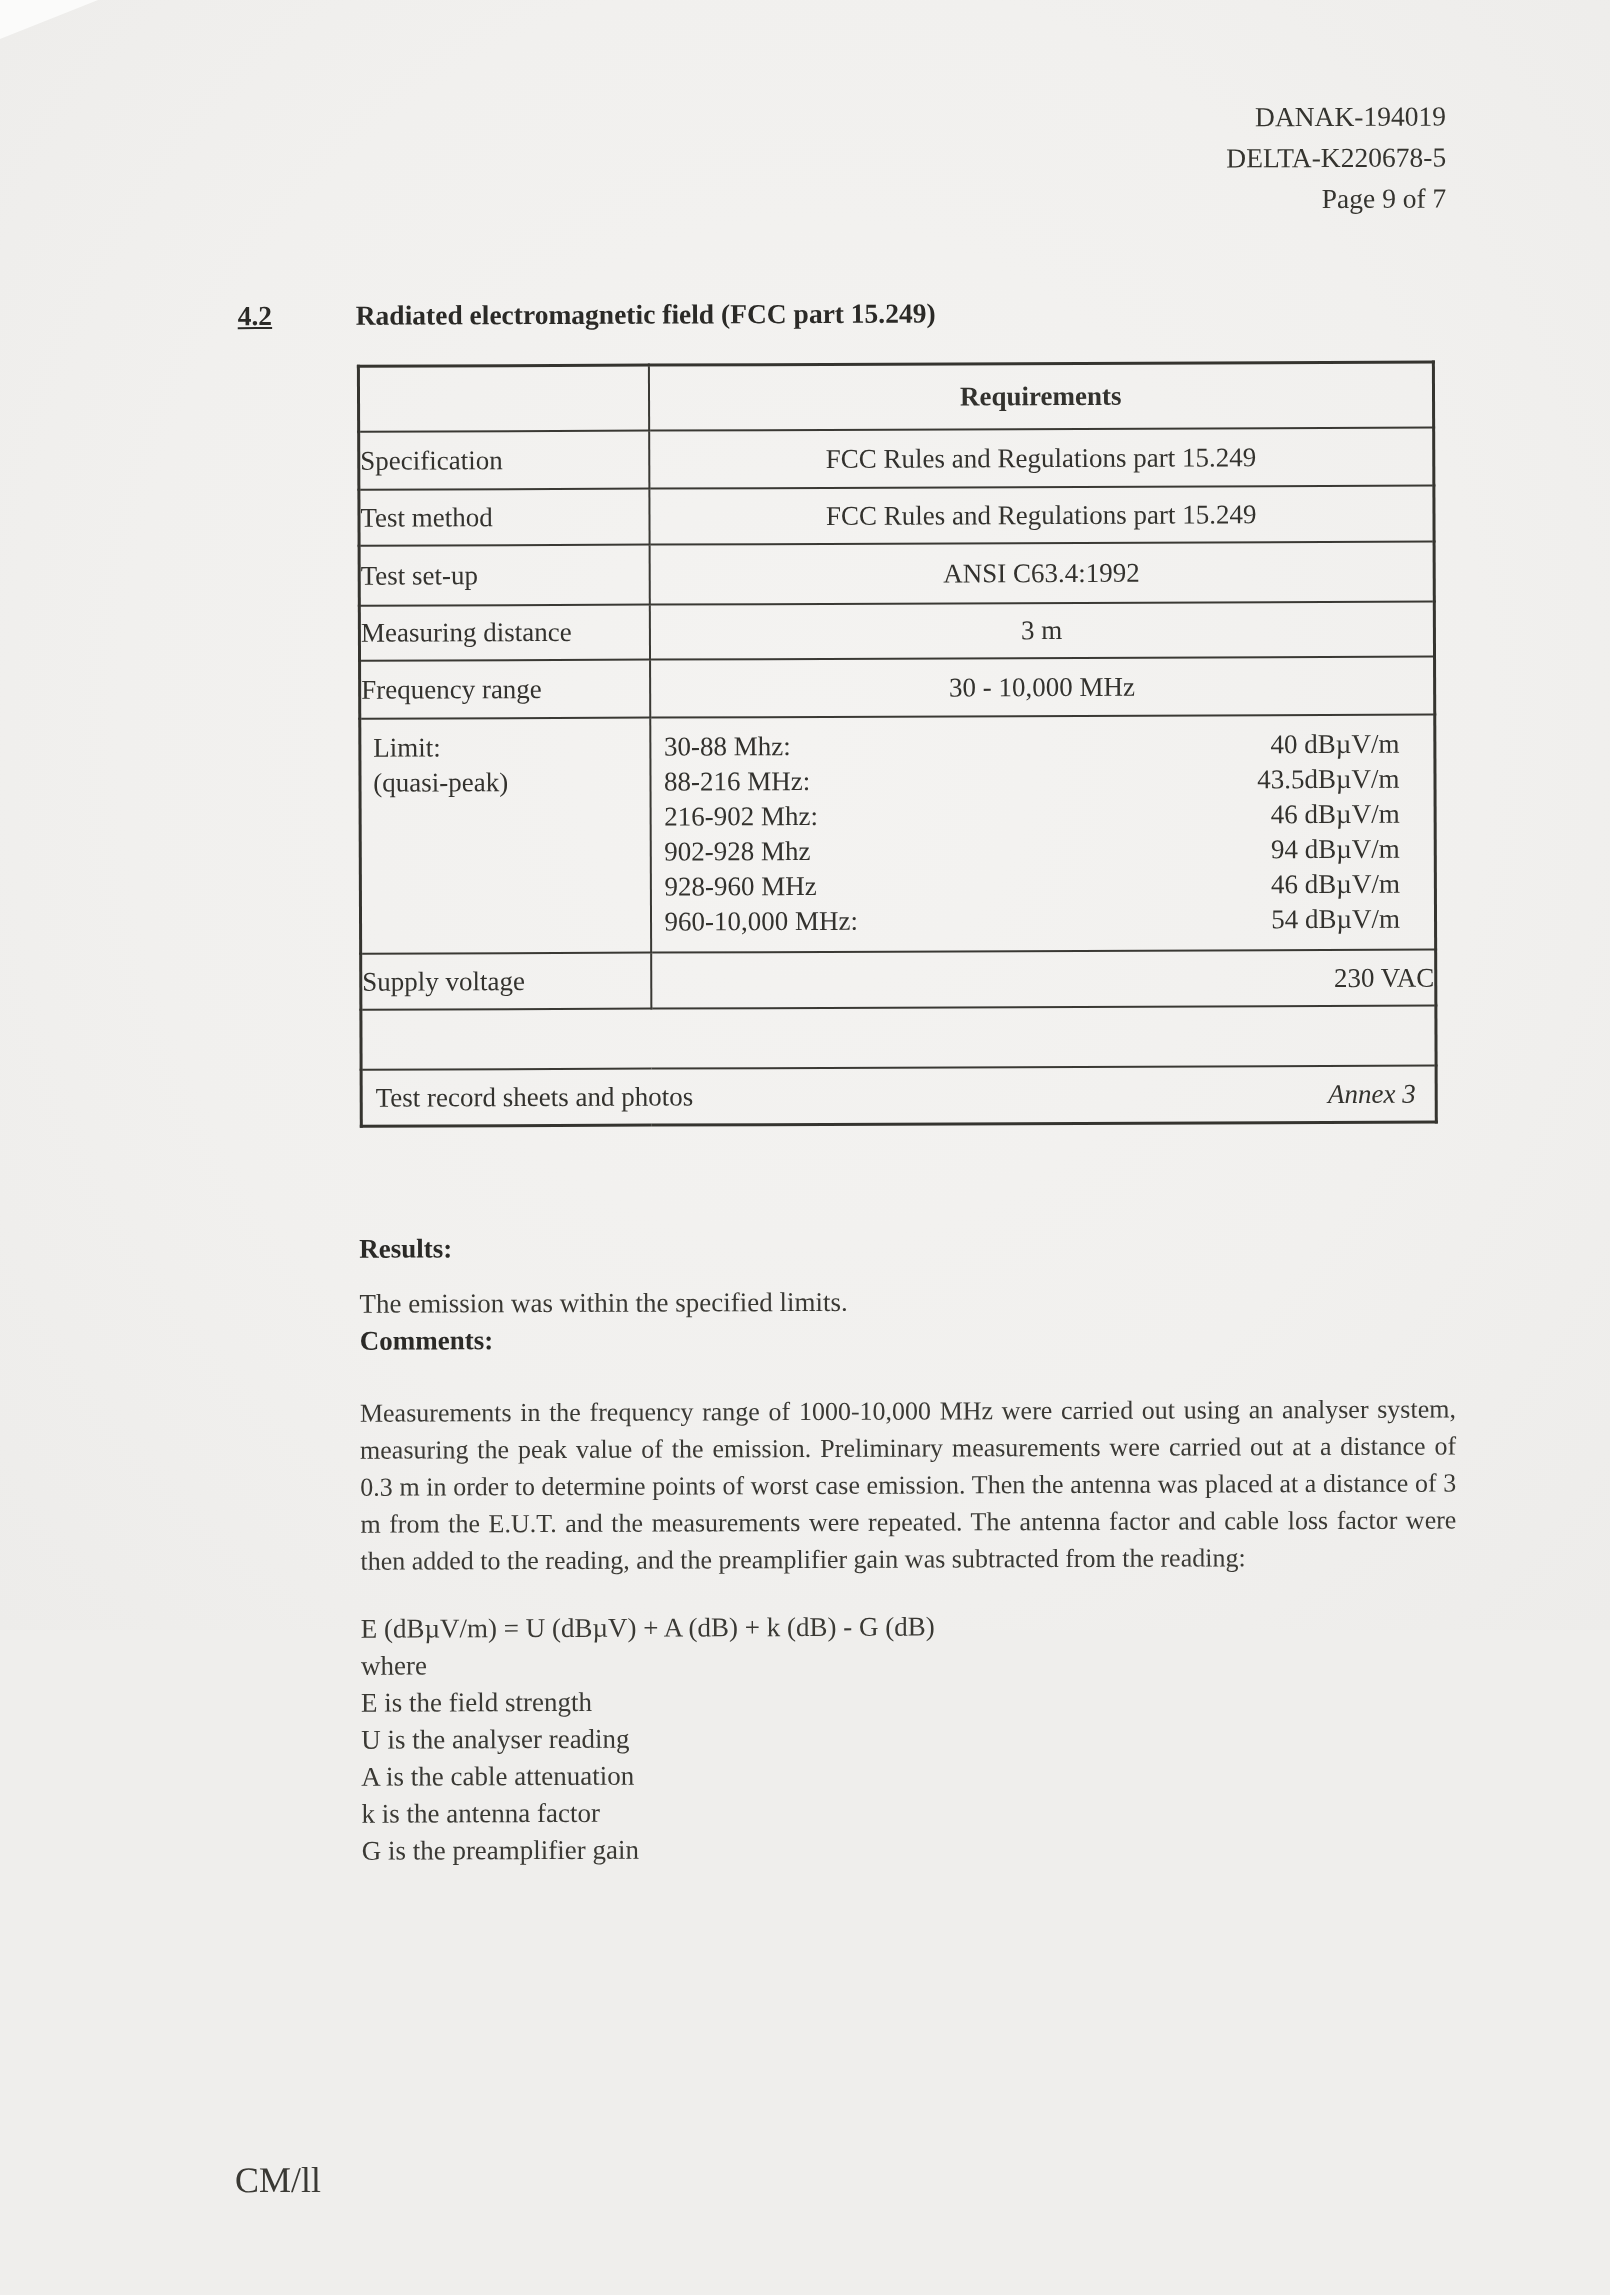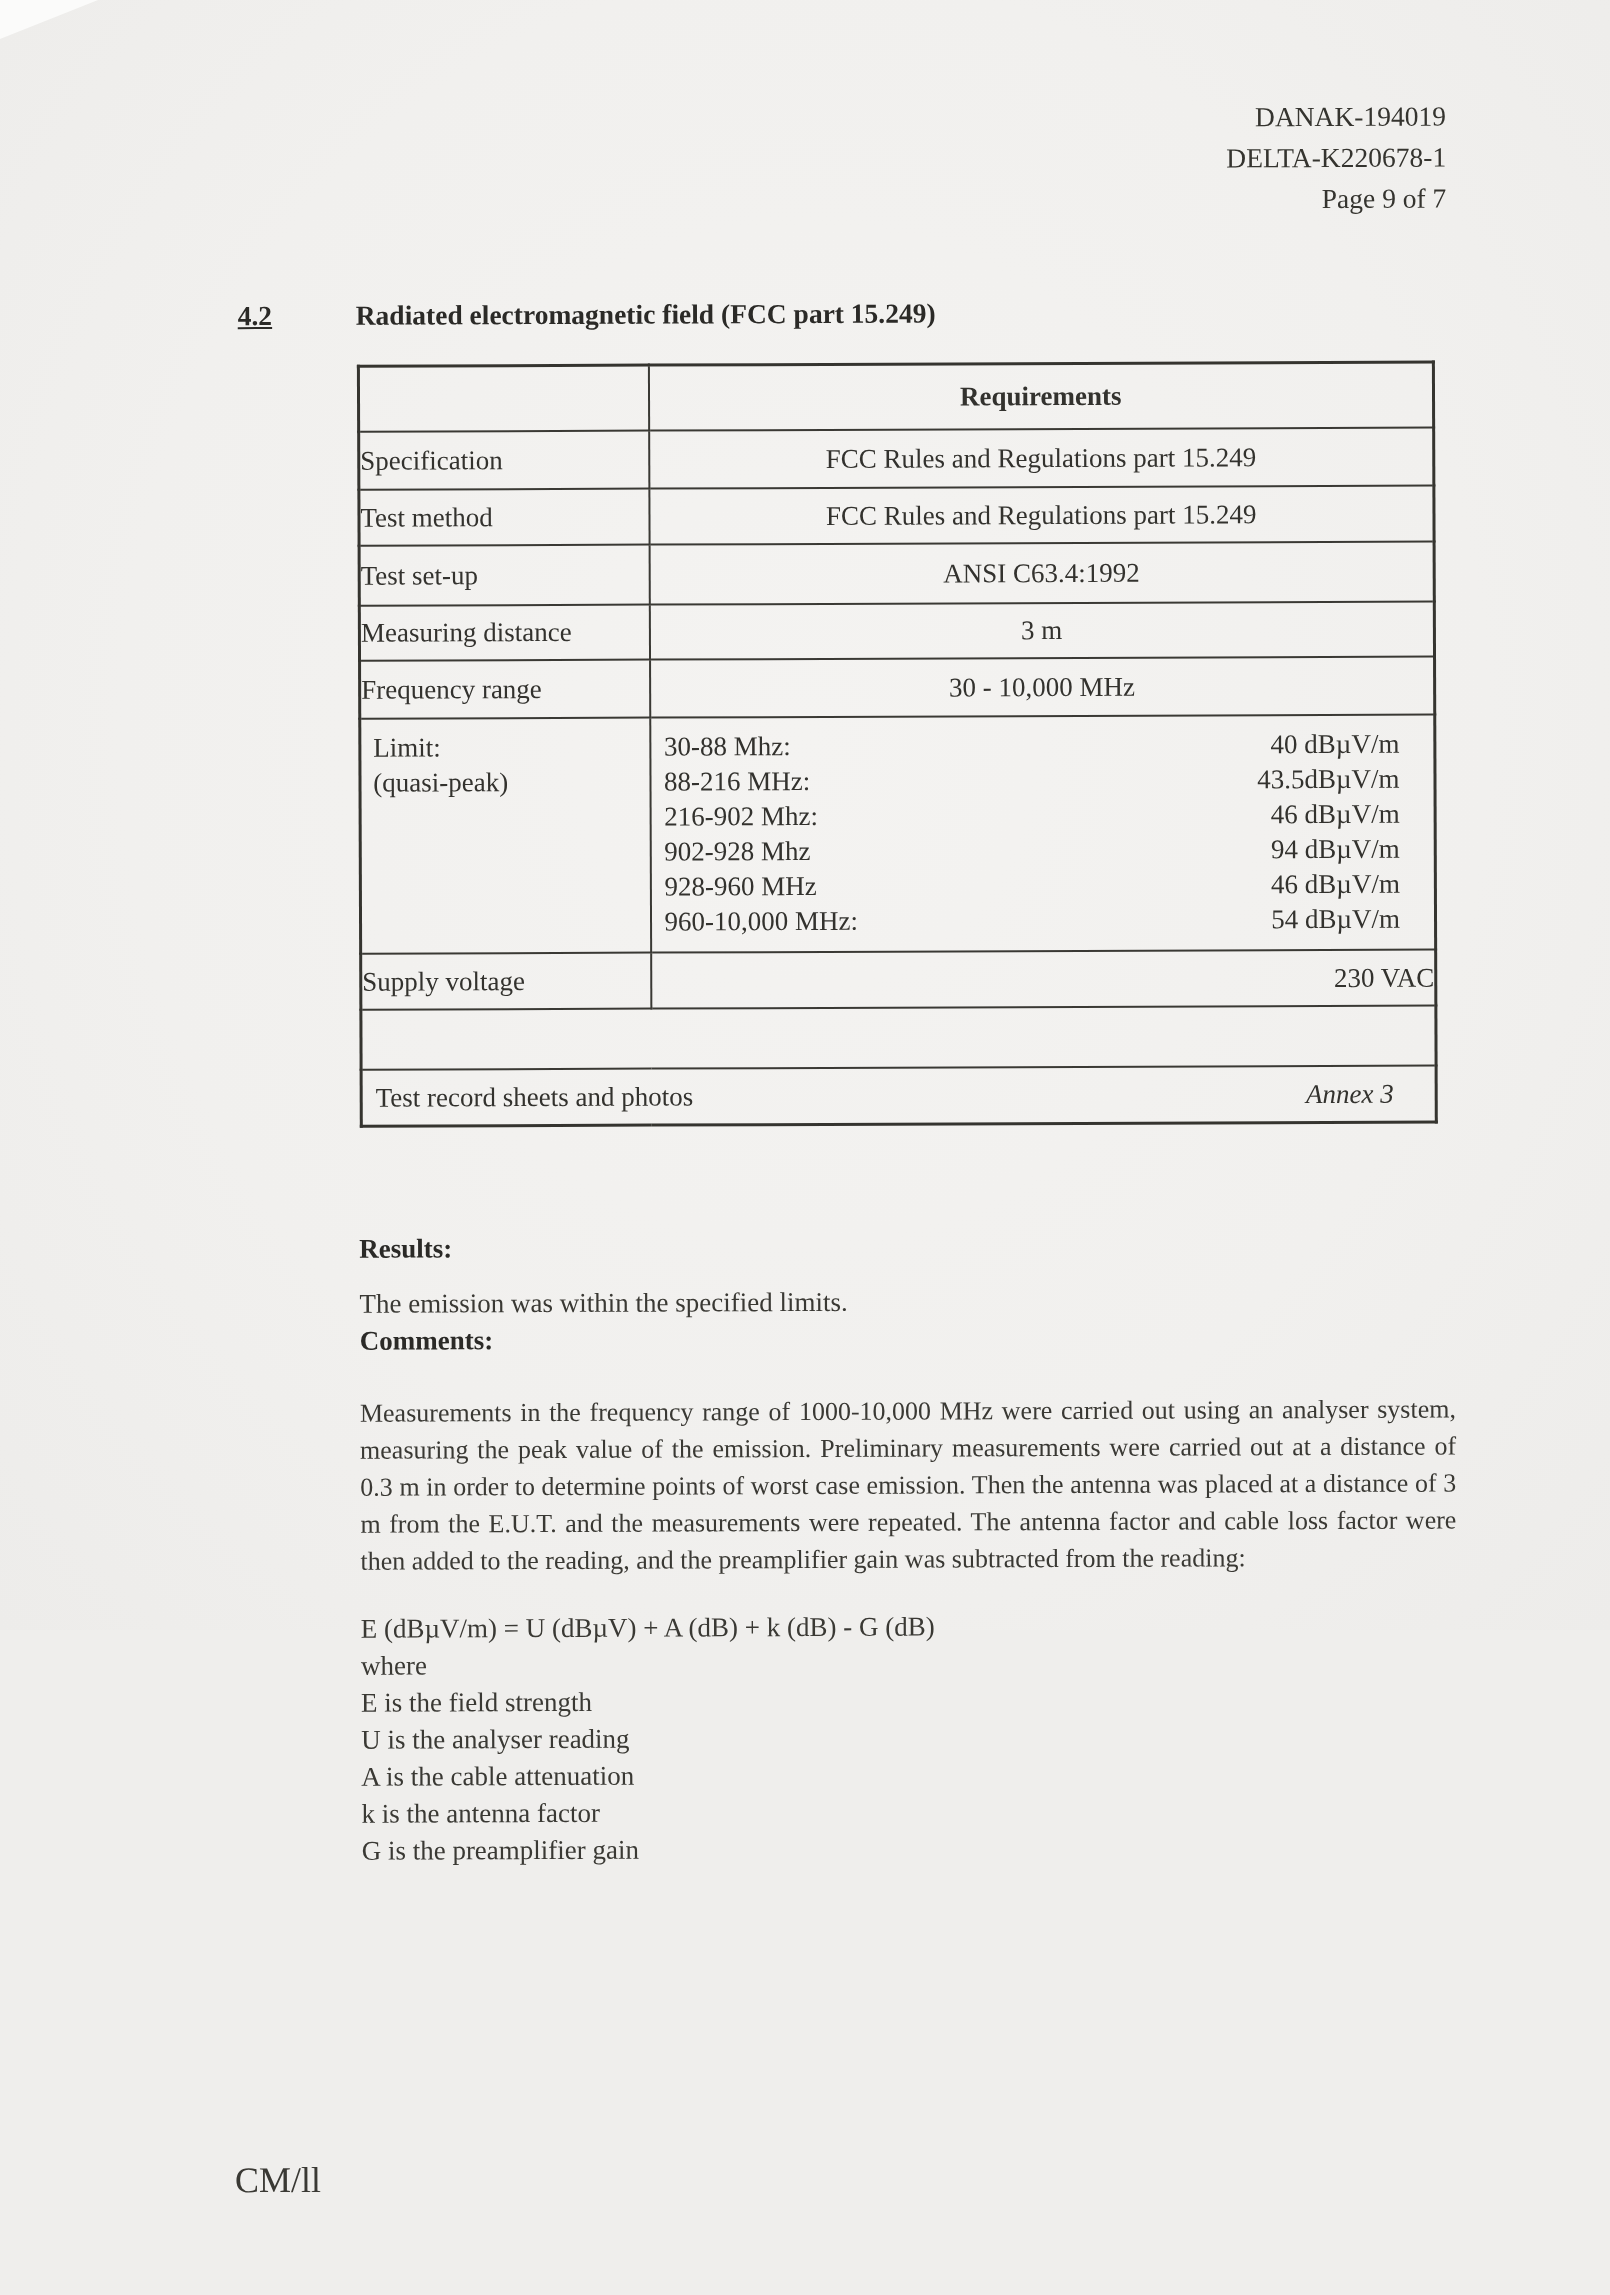"DELTA-K220678-1" div { text: DELTA-K220678-1 -> DELTA-K220678-5 }
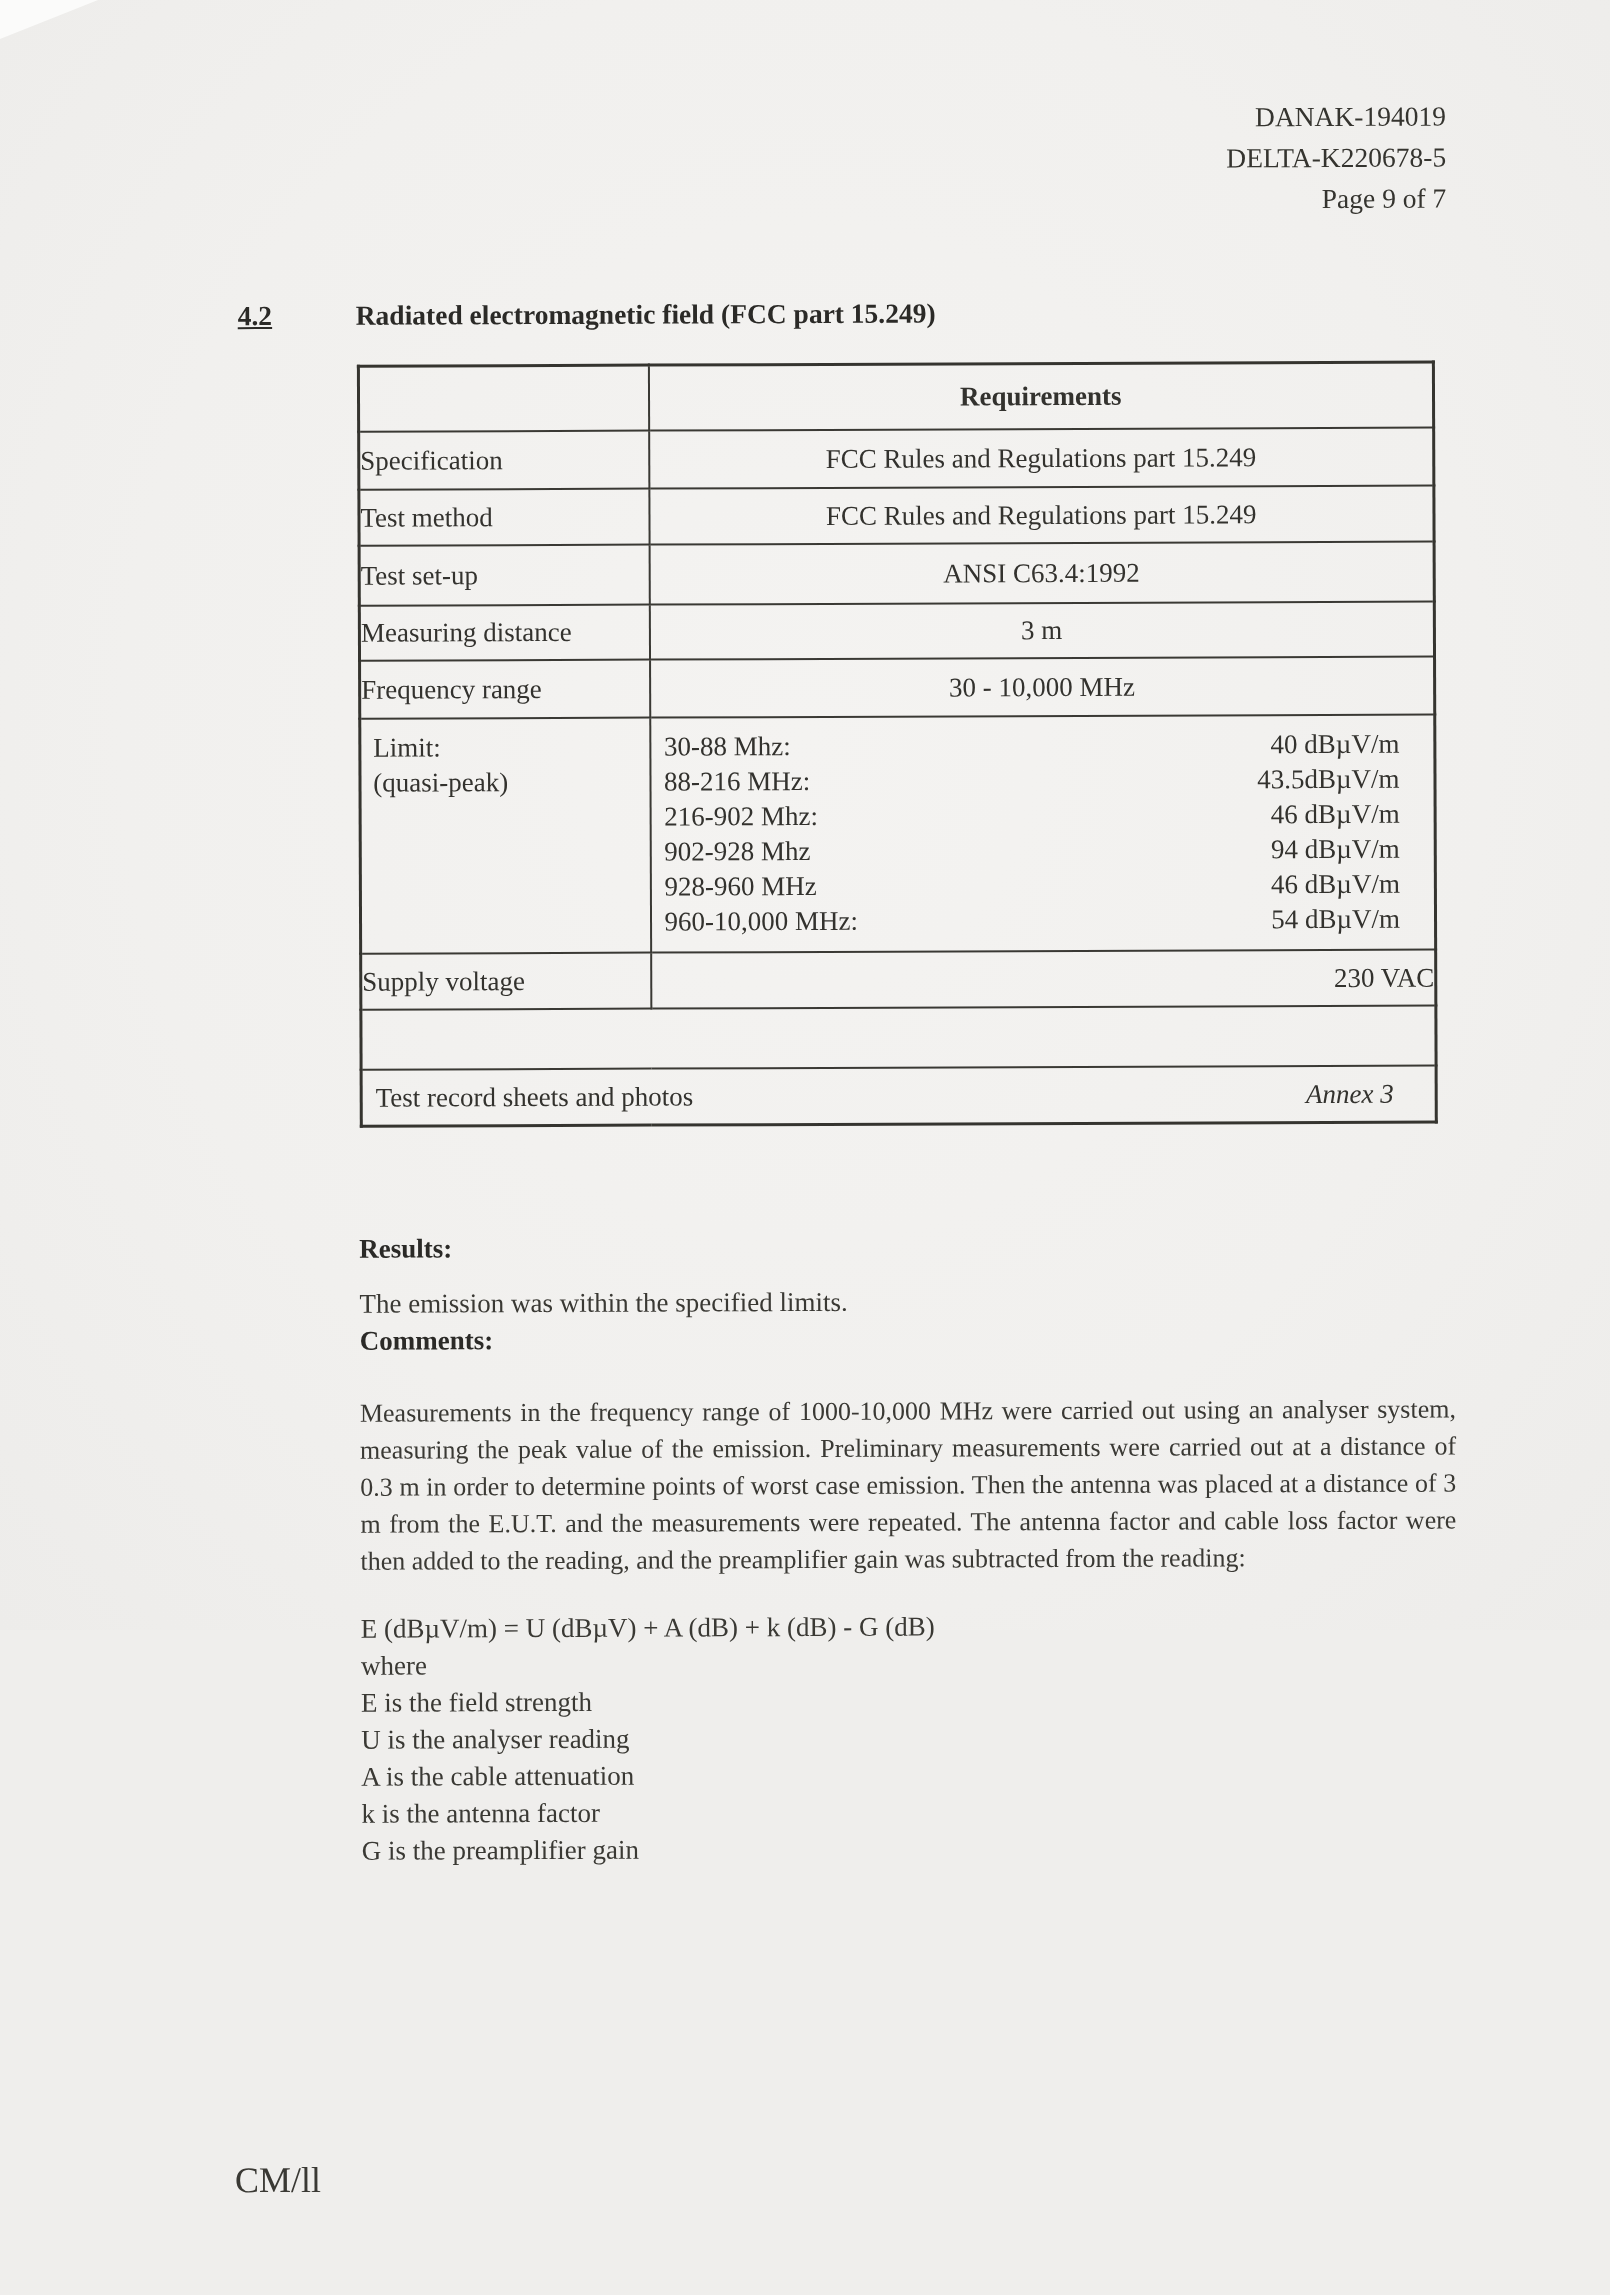"Annex 3" .record-annex { padding-right: 41px -> 19px }
